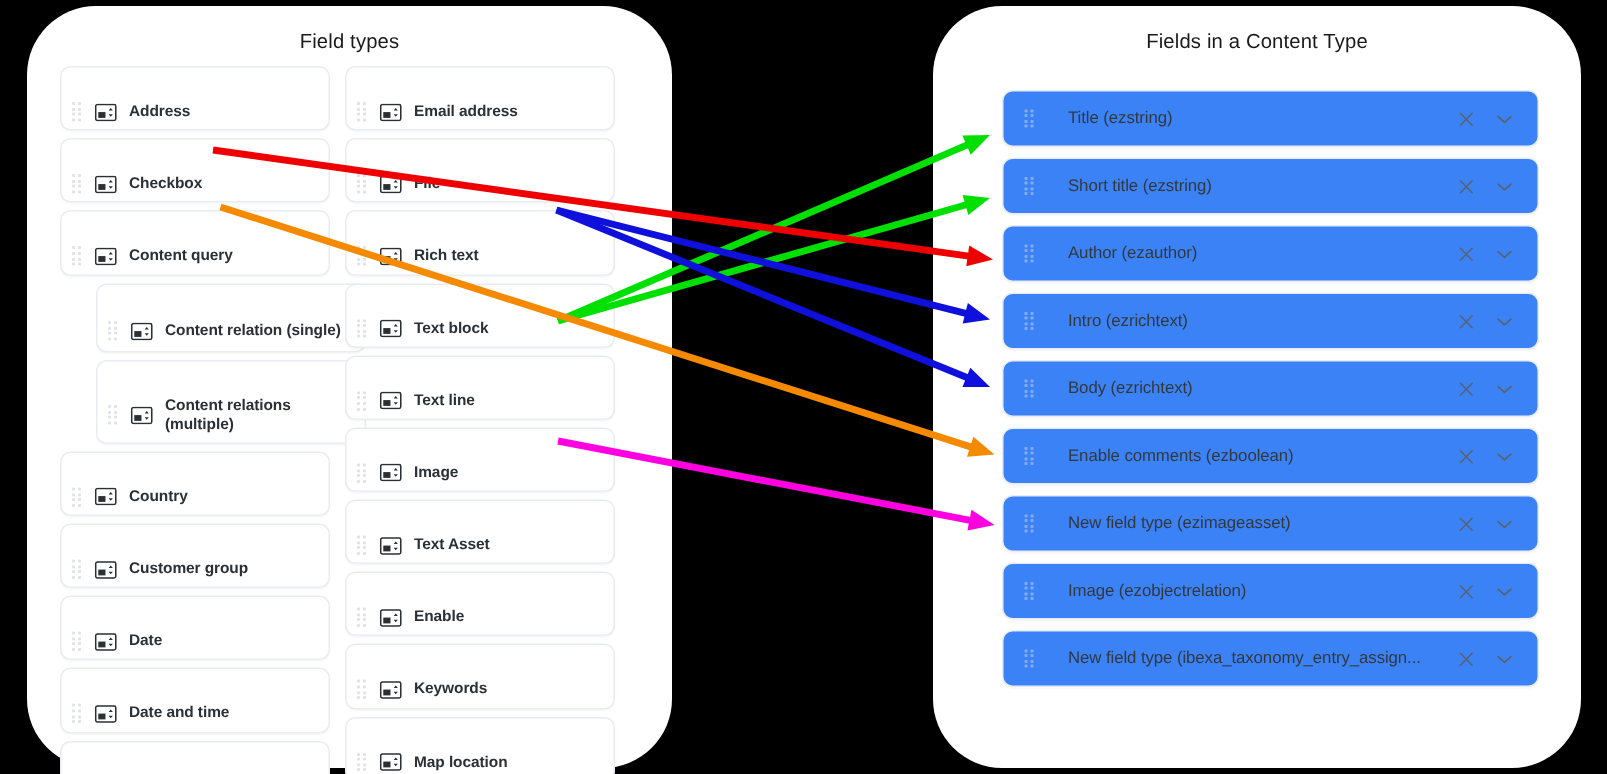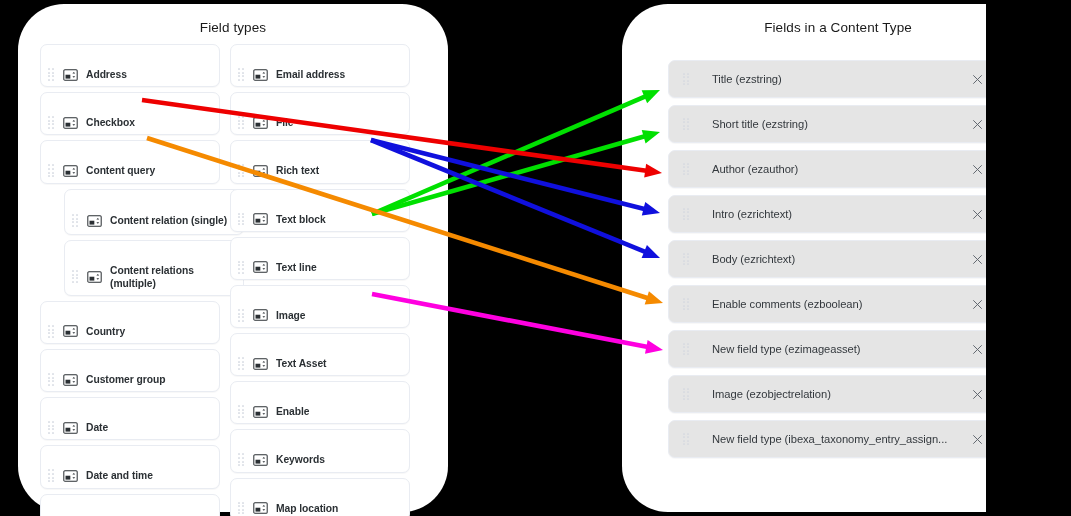"Field types" #stage { width: 986px -> 1071px }
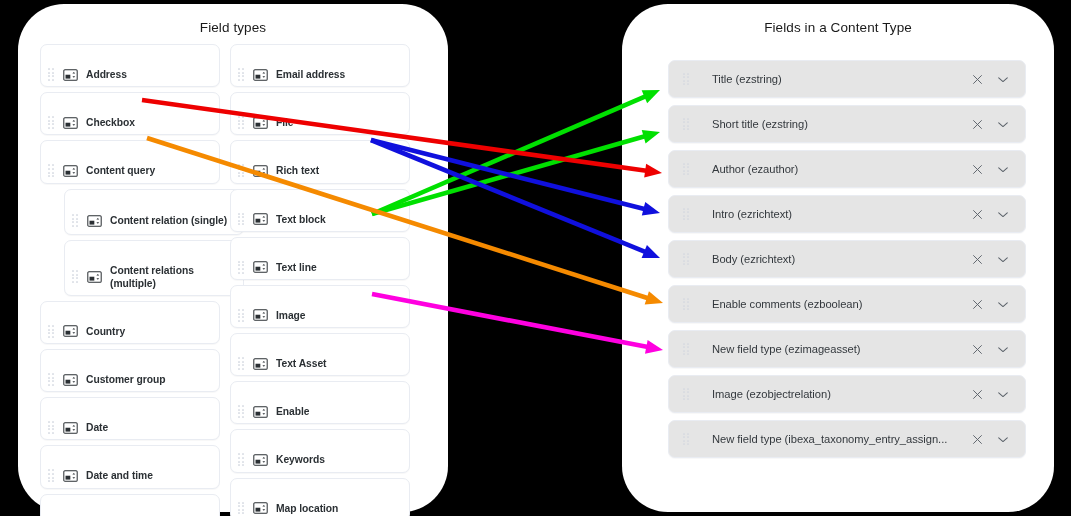"Title (ezstring)" .fld-card { background: #e5e5e5 -> #3b82f6 }
